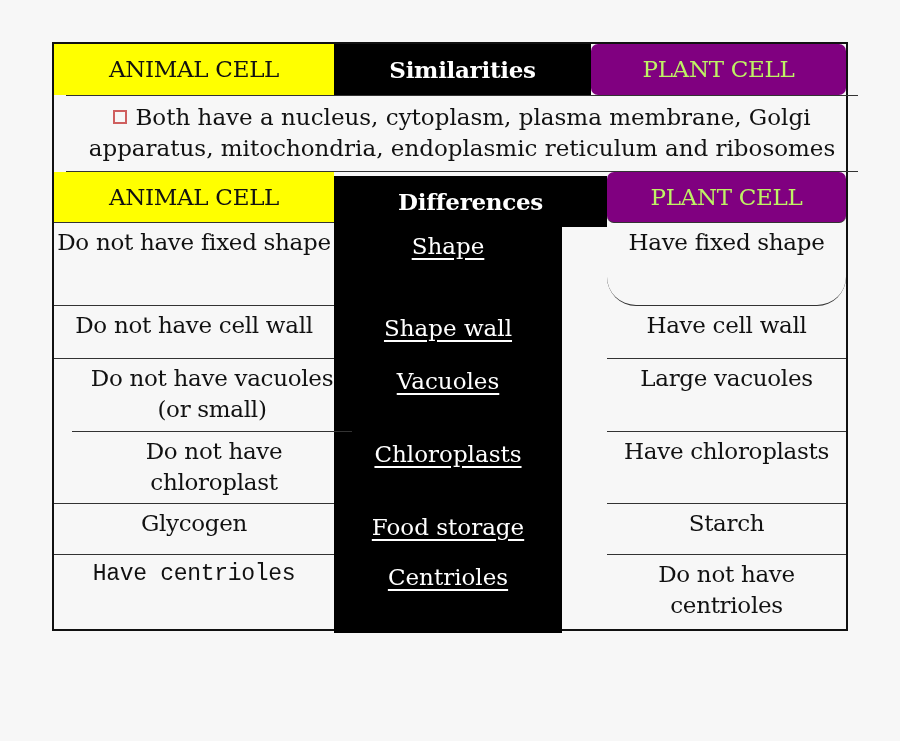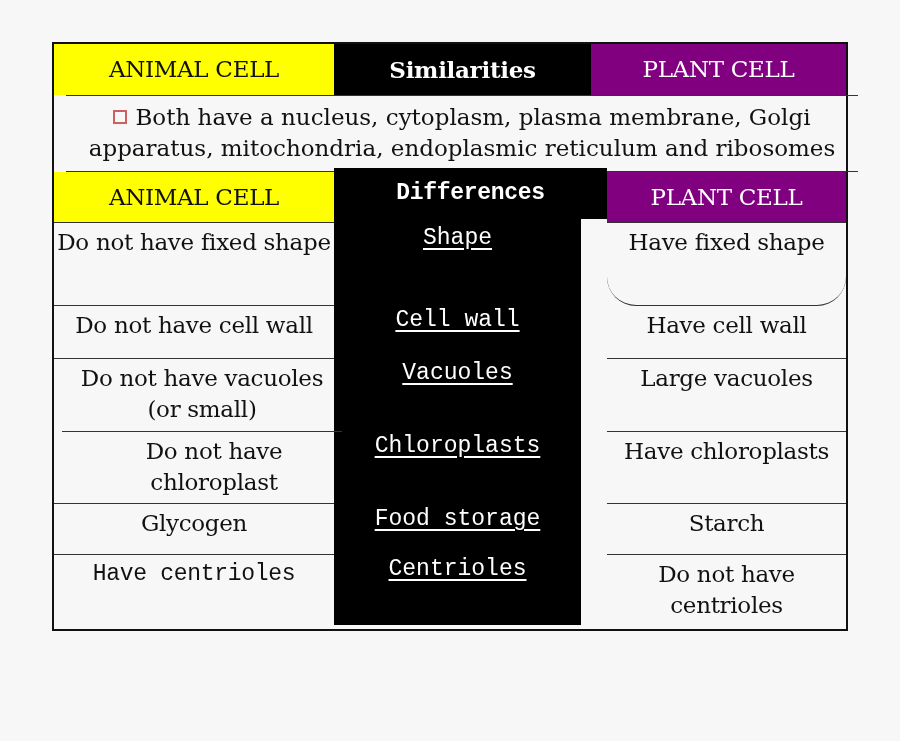"PLANT CELL" .purple { border-radius: none -> 7px; color: #ffffff -> #bef264 }
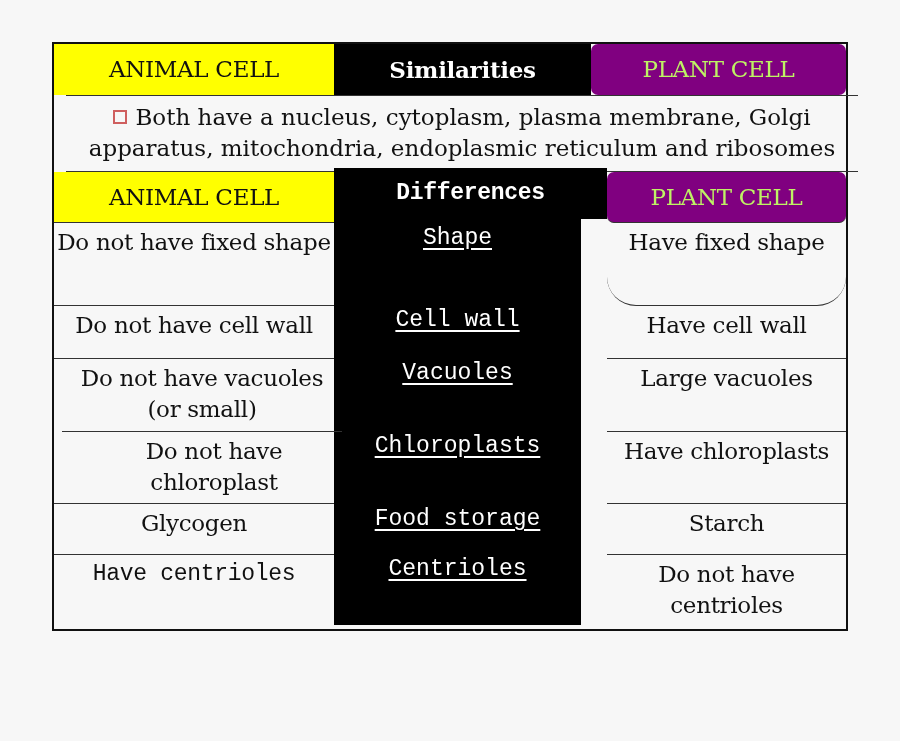"Differences" div.mid-col { font-family: Liberation Mono, monospace -> none; top: 124px -> 132px; width: 247px -> 228px }
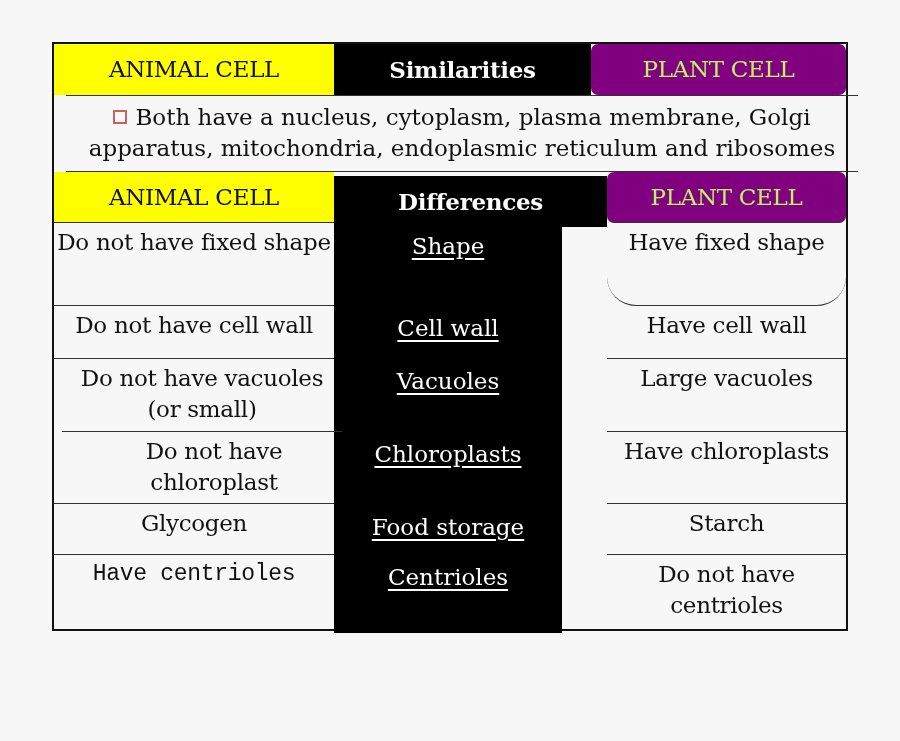"Cell wall" span { text: Cell -> Shape }
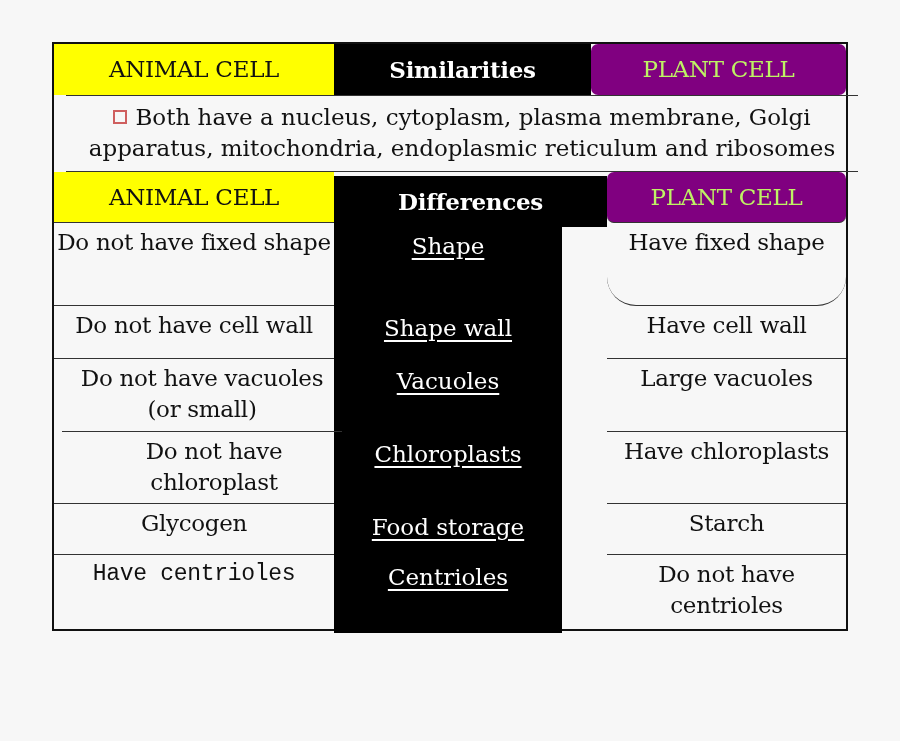"Do not have vacuoles (or" div.cell { left: 8px -> 18px }
